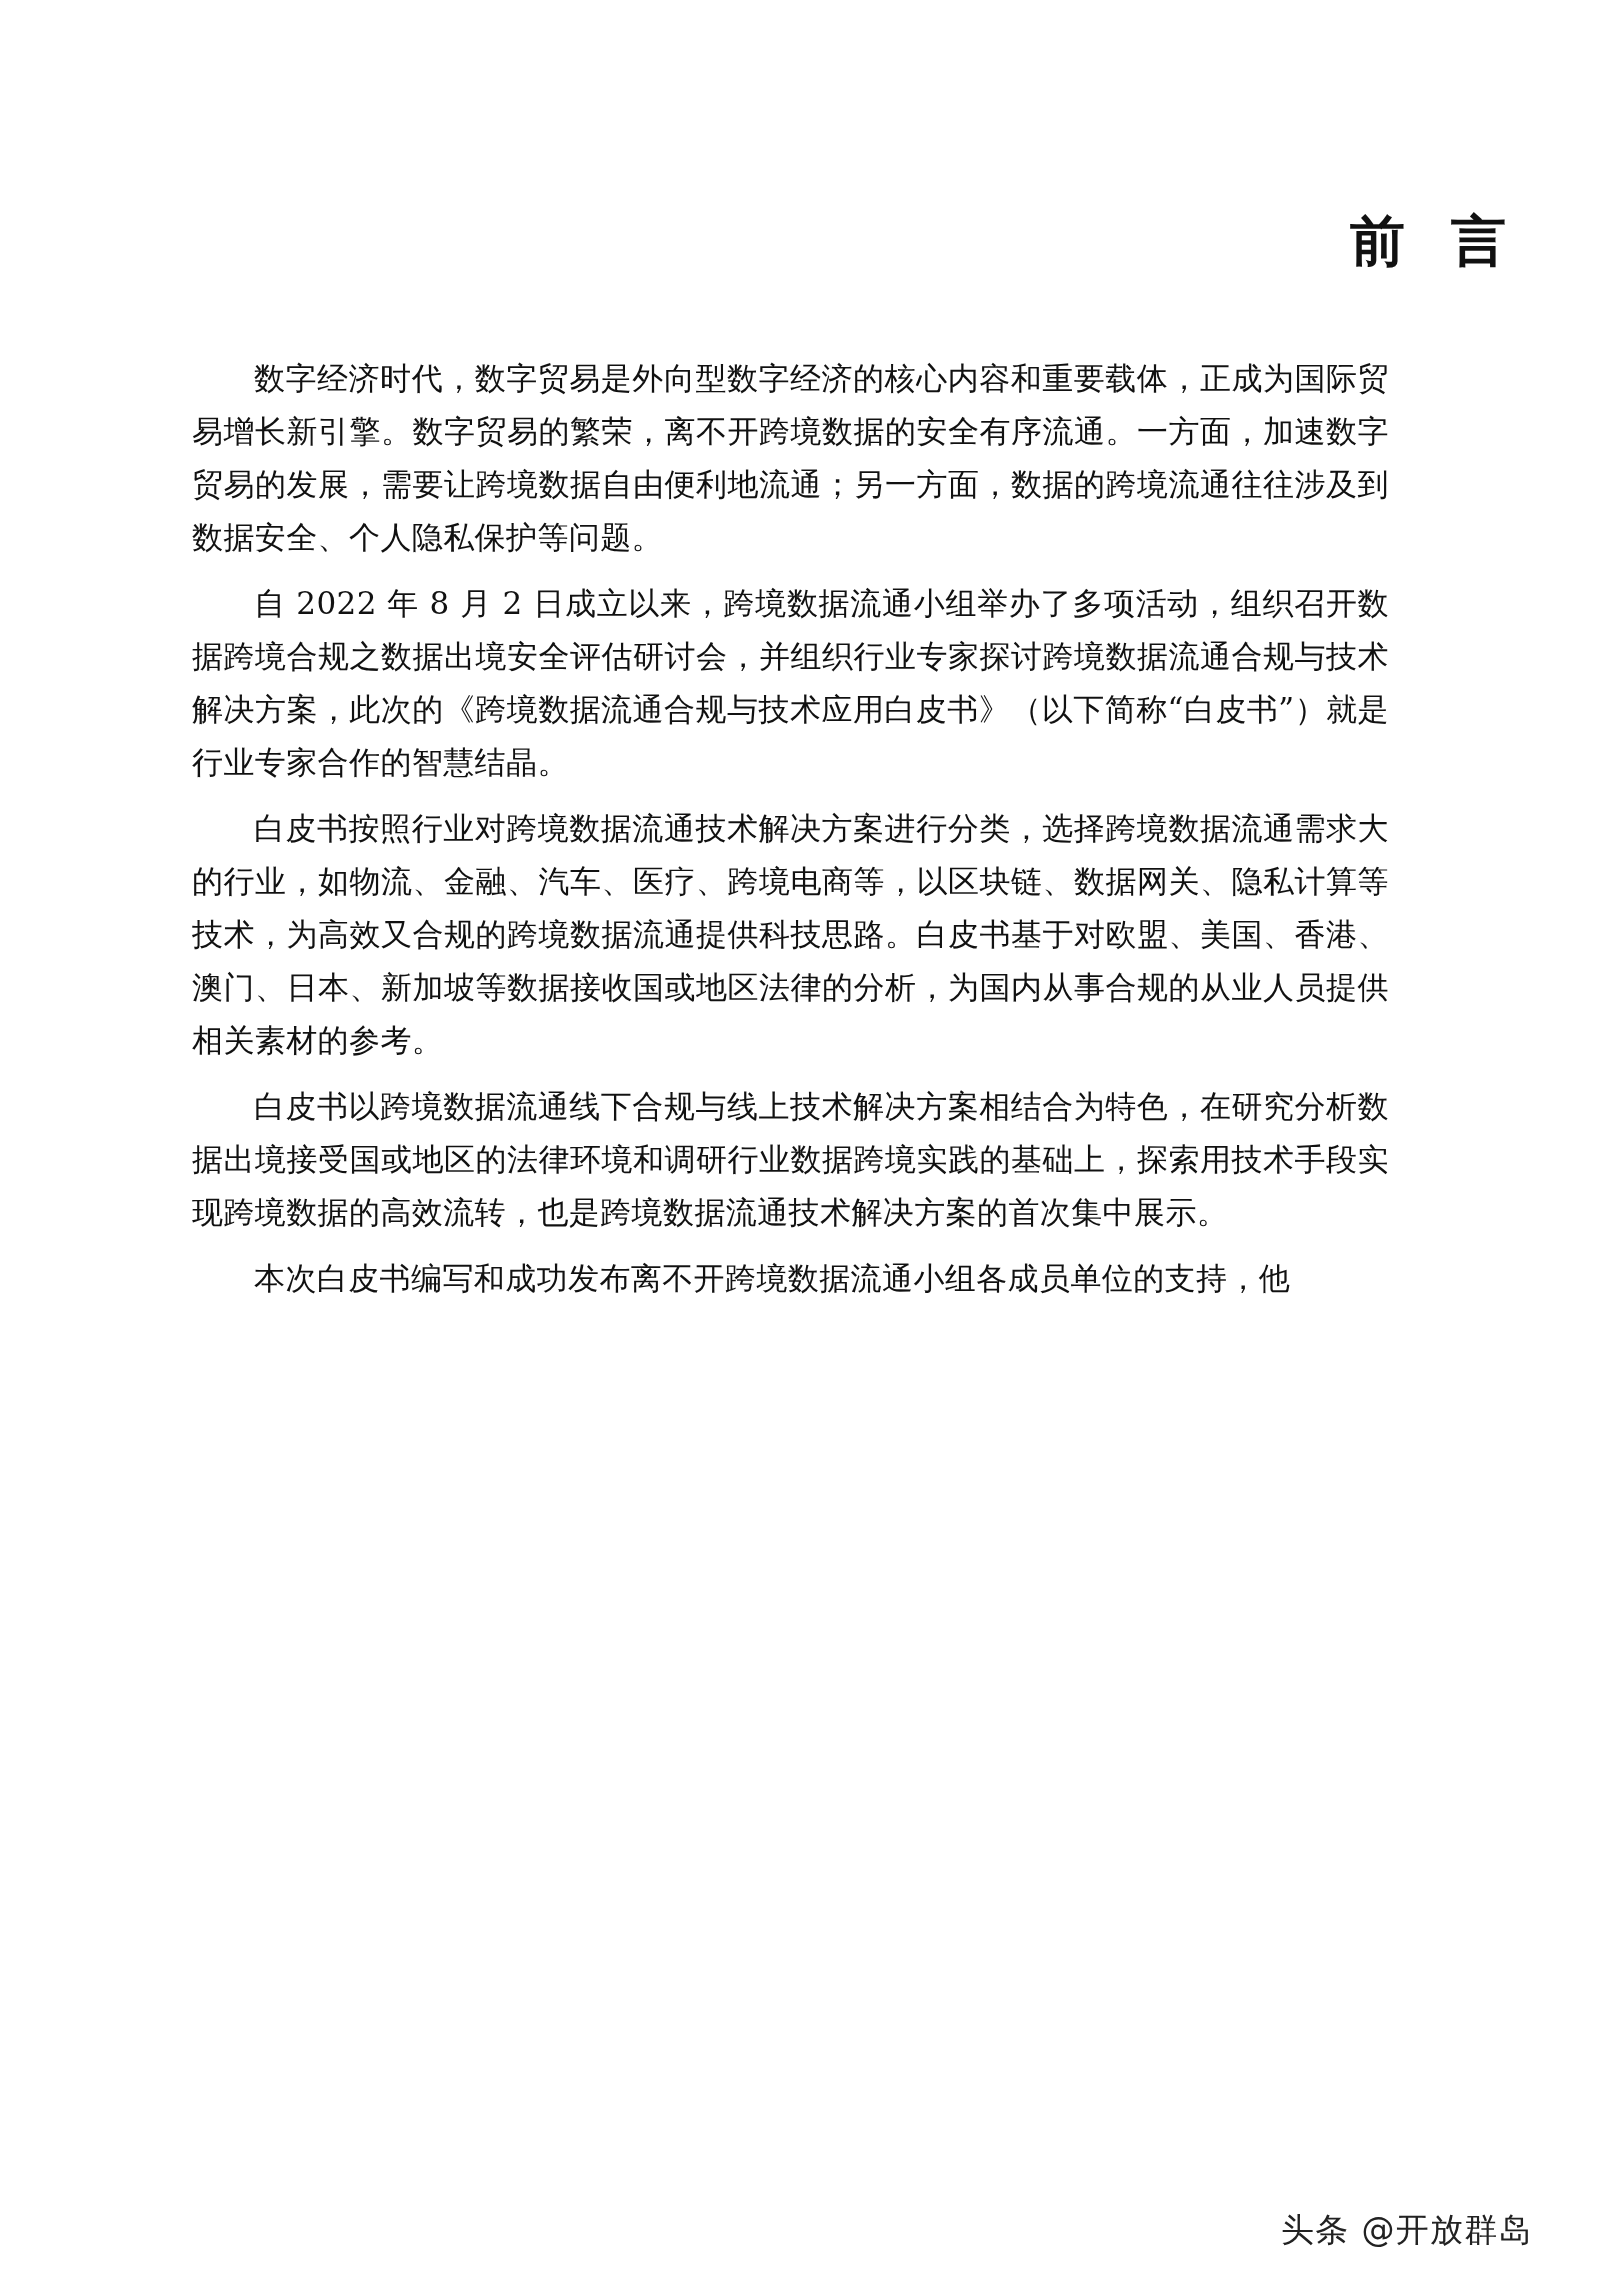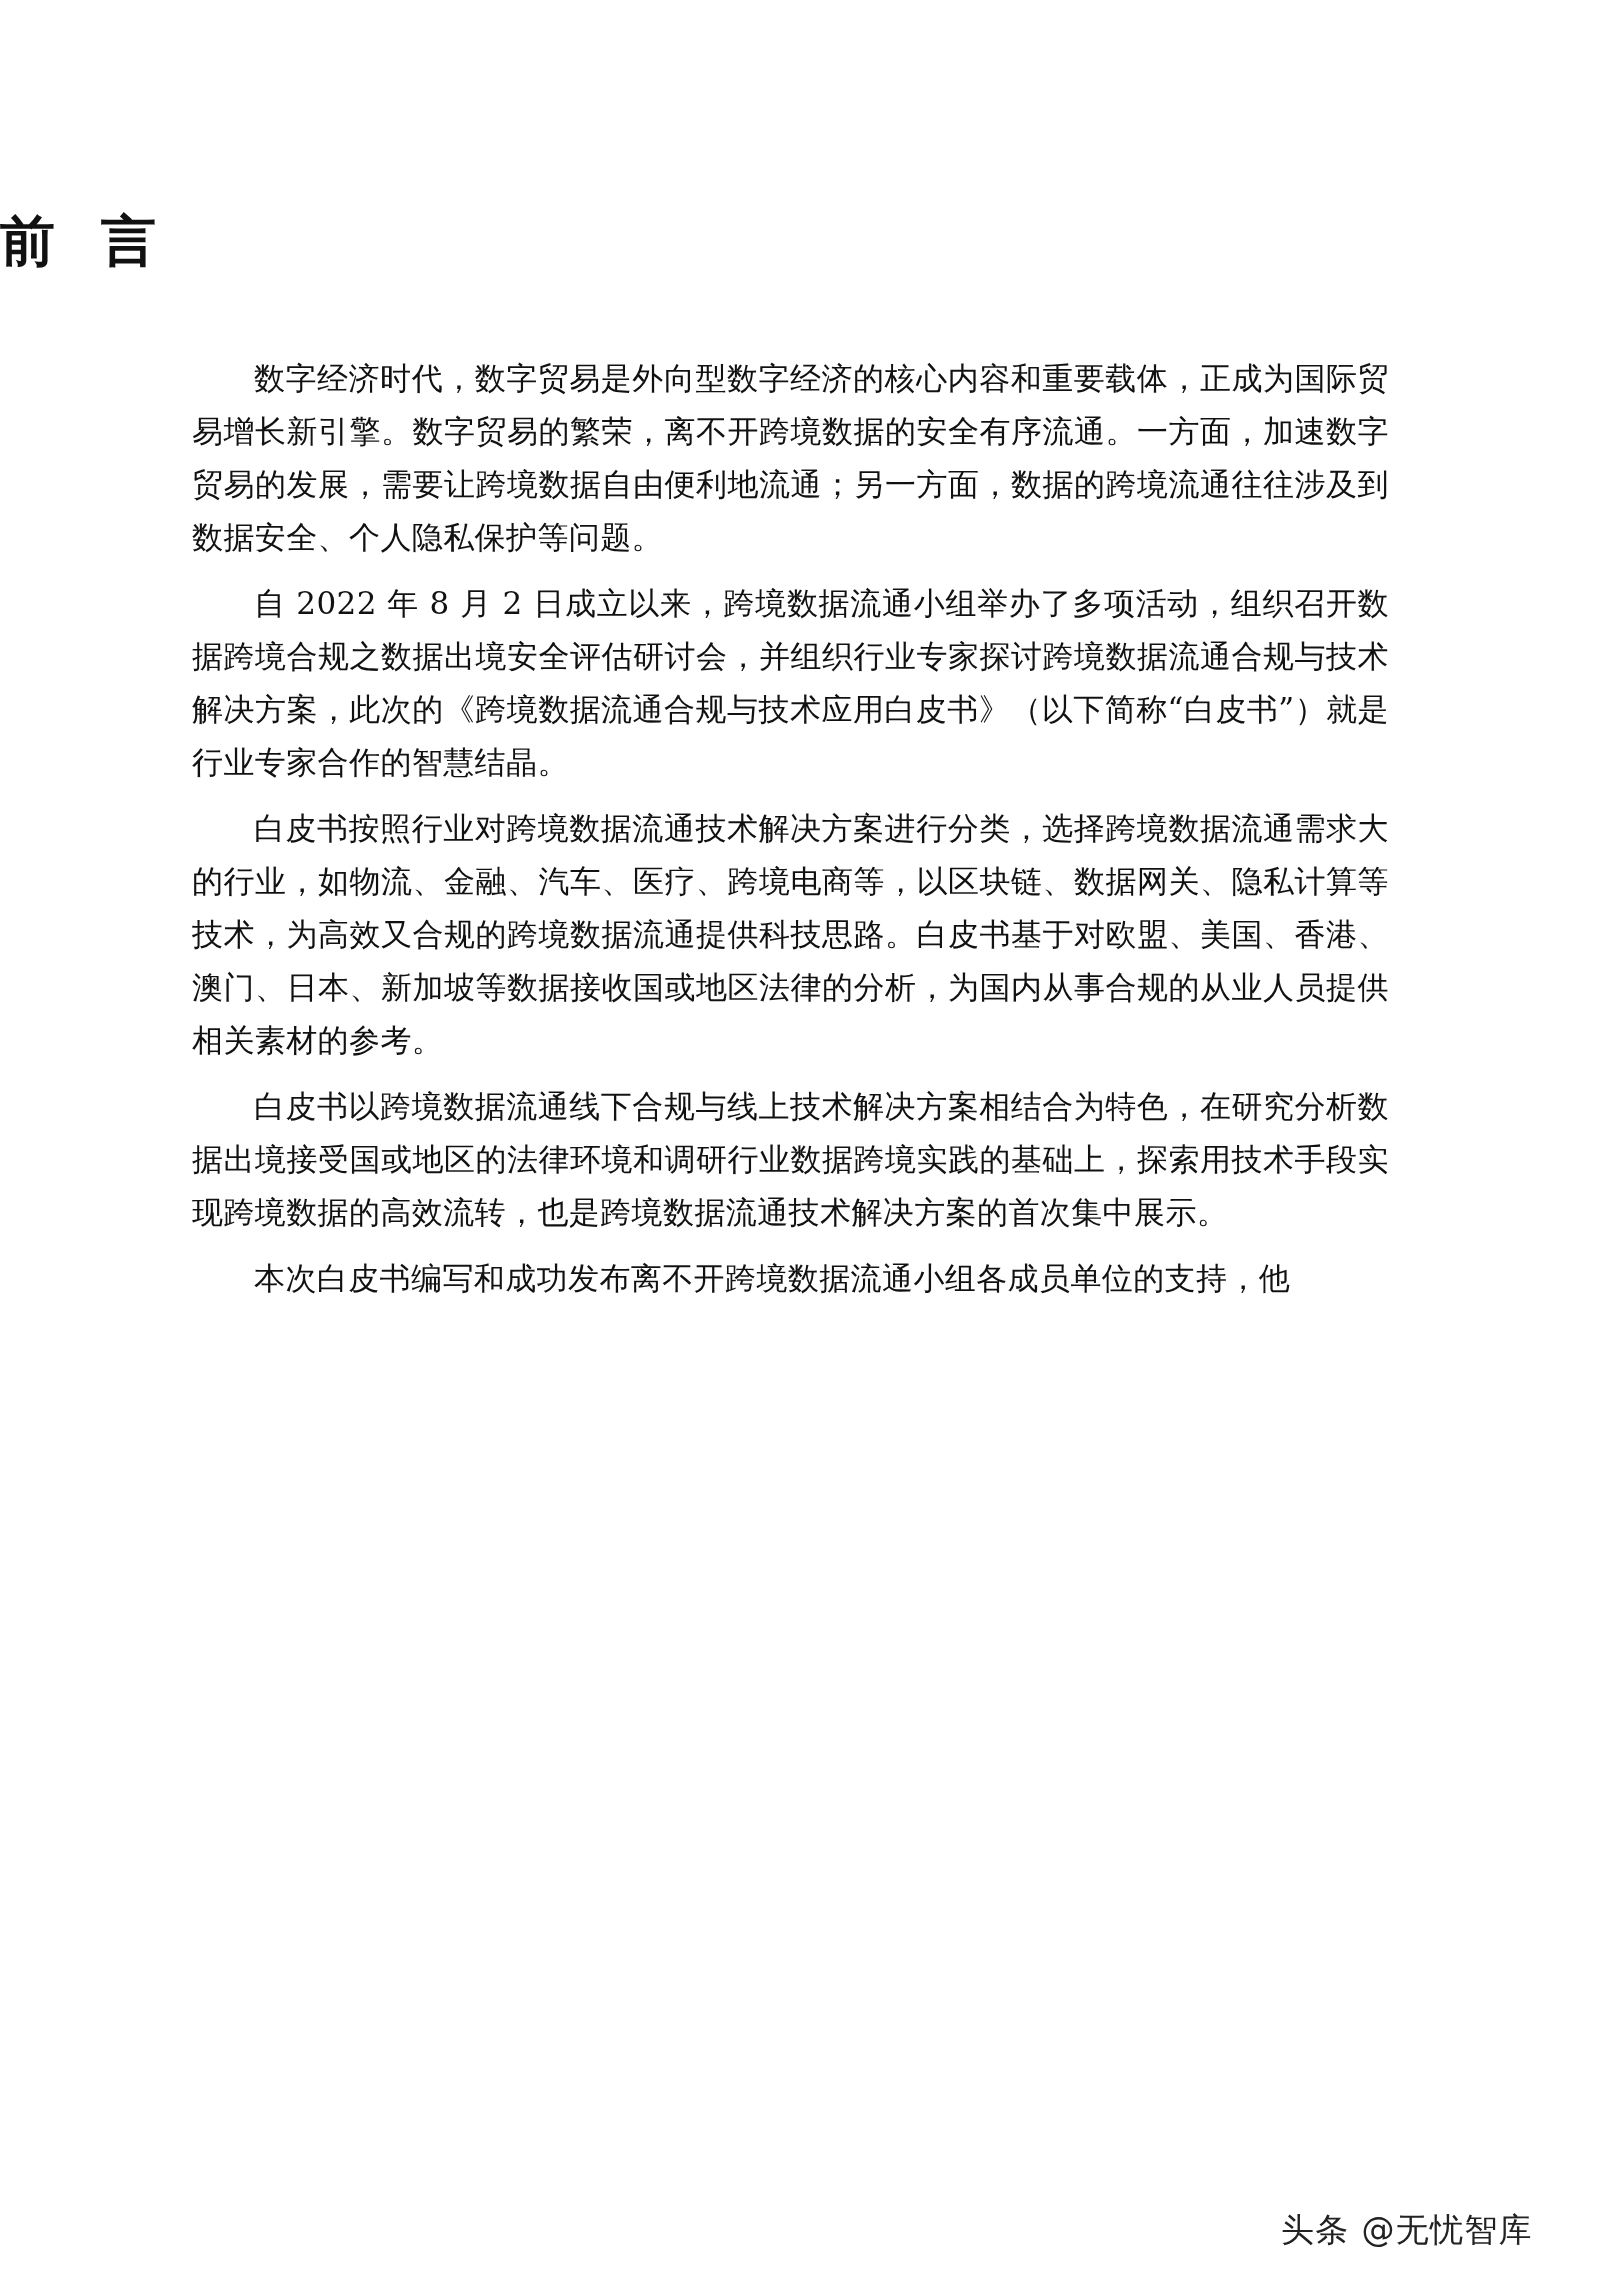"前言" .title { text-align: left -> right }
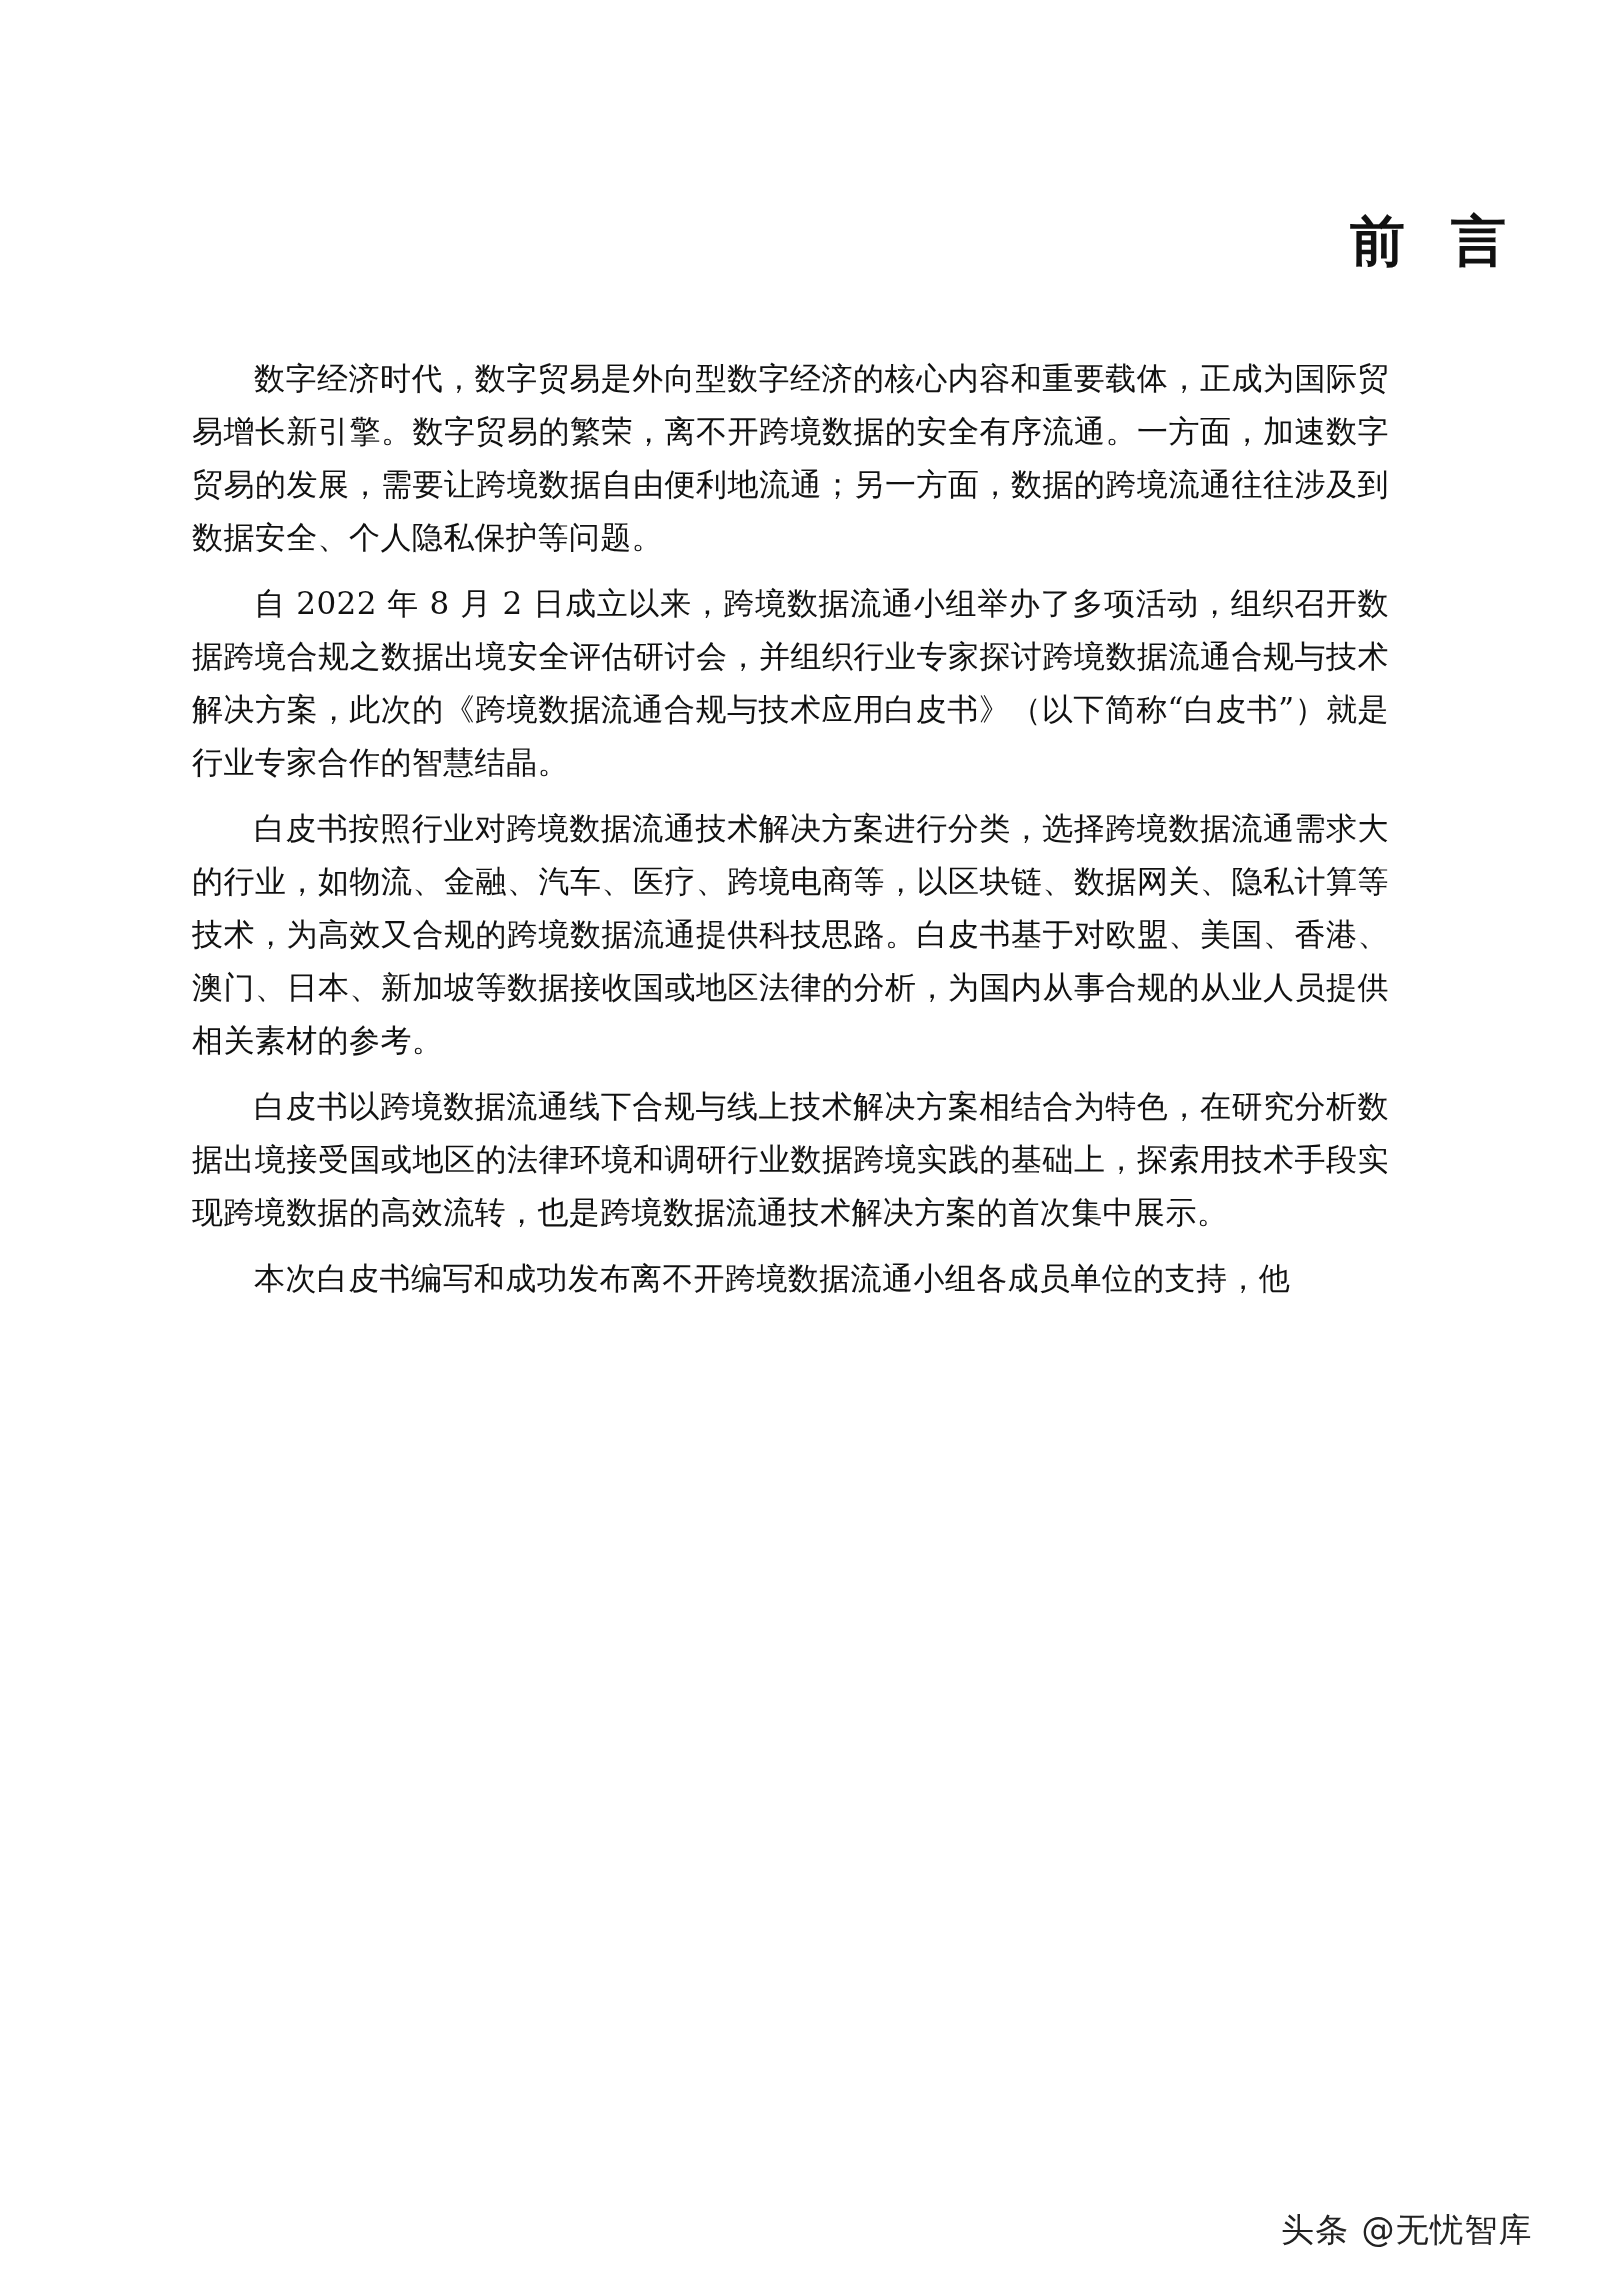"头条 @无忧智库" div.watermark { text: @无忧智库 -> @开放群岛 }
